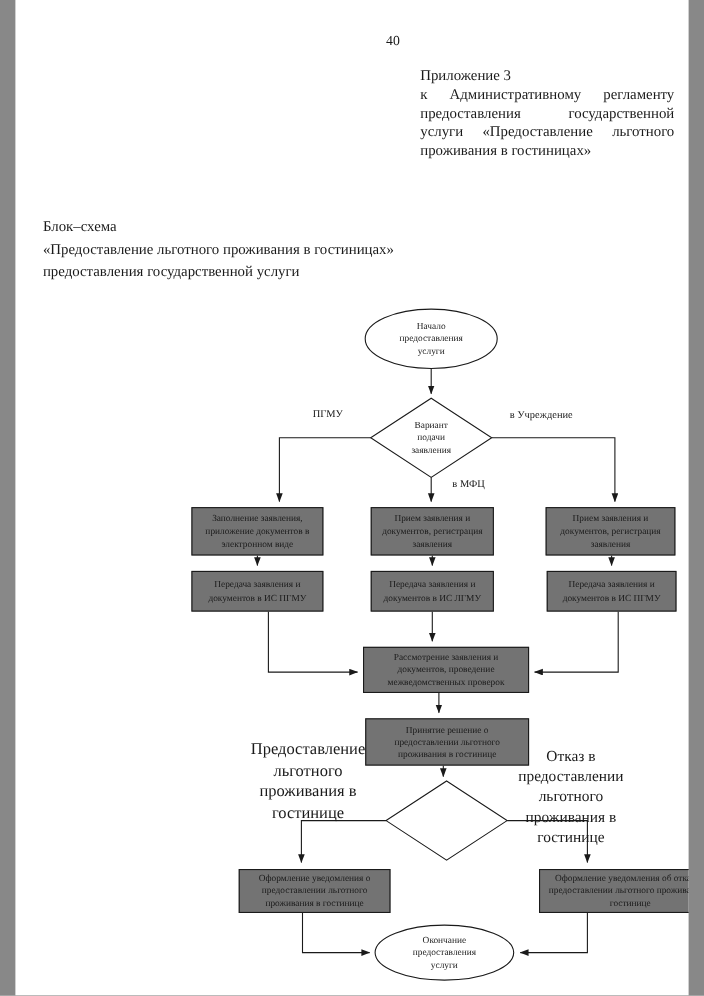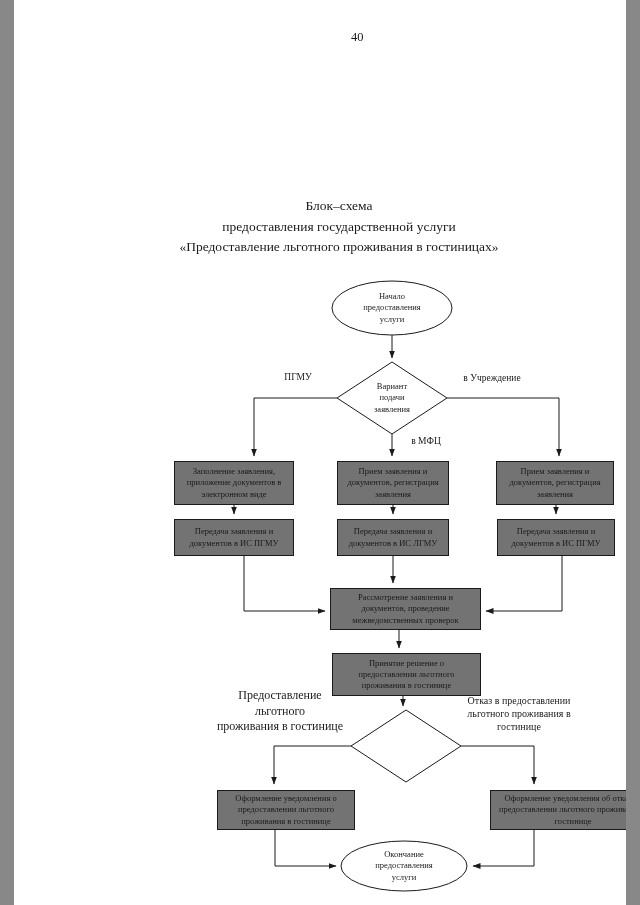"Приложение 3" div.abs { html: none -> <div> <div>Приложение 3</div> <div>к Административному регламенту</div> <div>предоставления государственной</div> <div>услуги «Предоставление льготного</div> <div>проживания в гостиницах»</div> </div> }
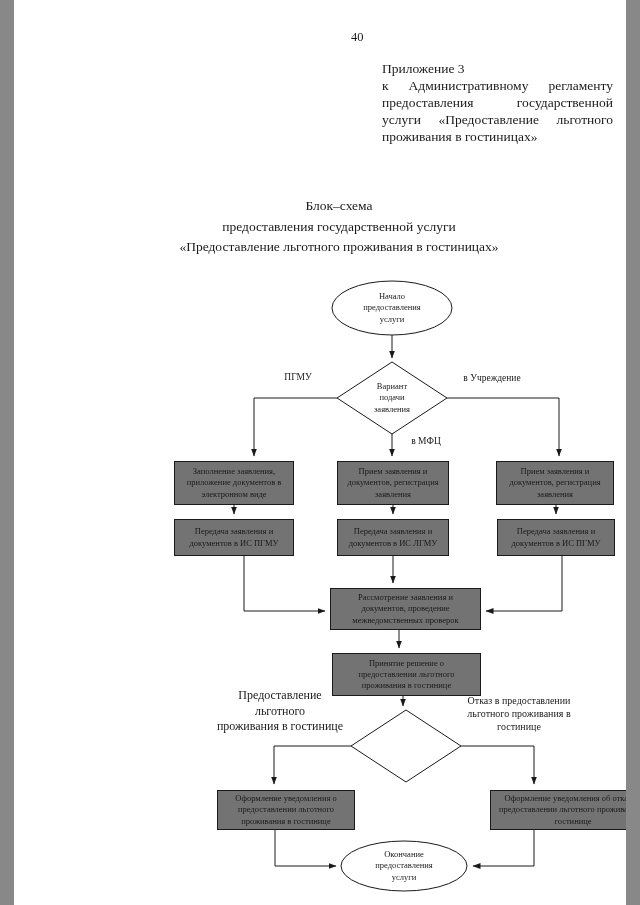"Блок–схема" .doc-title { text-align: center -> left }
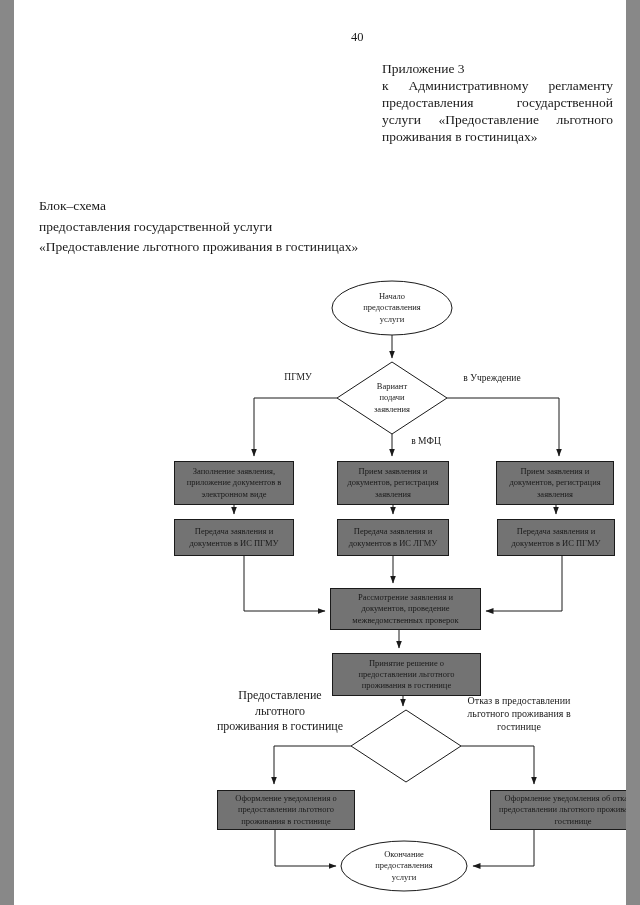"предоставления государственной услуги" div { order: before "«Предоставление льготного проживания в" -> after "«Предоставление льготного проживания в" }
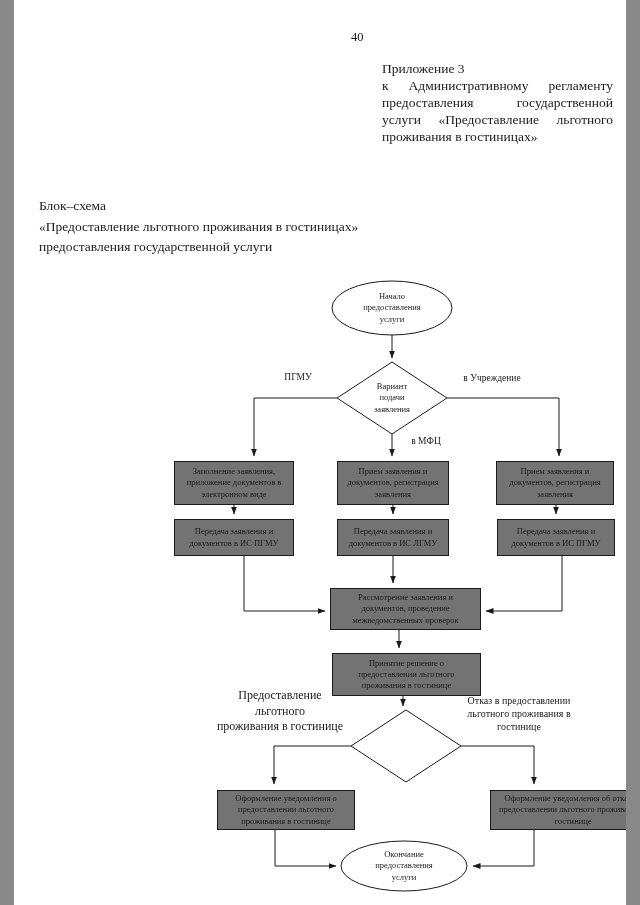"Предоставление льготного" div.edge-label { font-size: 12px -> 15px; top: 688px -> 672px }
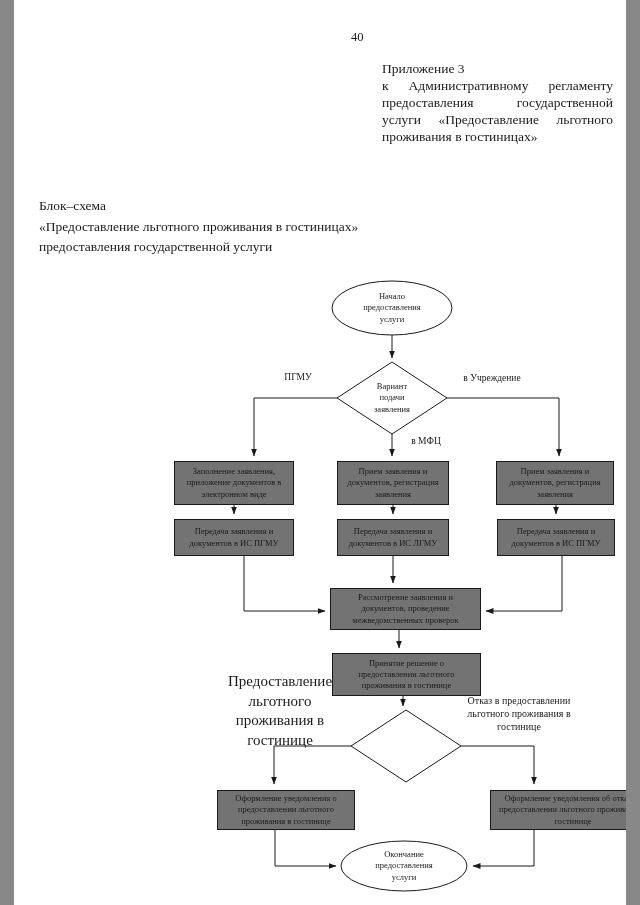"Отказ в предоставлении" div.edge-label { font-size: 10px -> 14px; top: 694px -> 680px }
